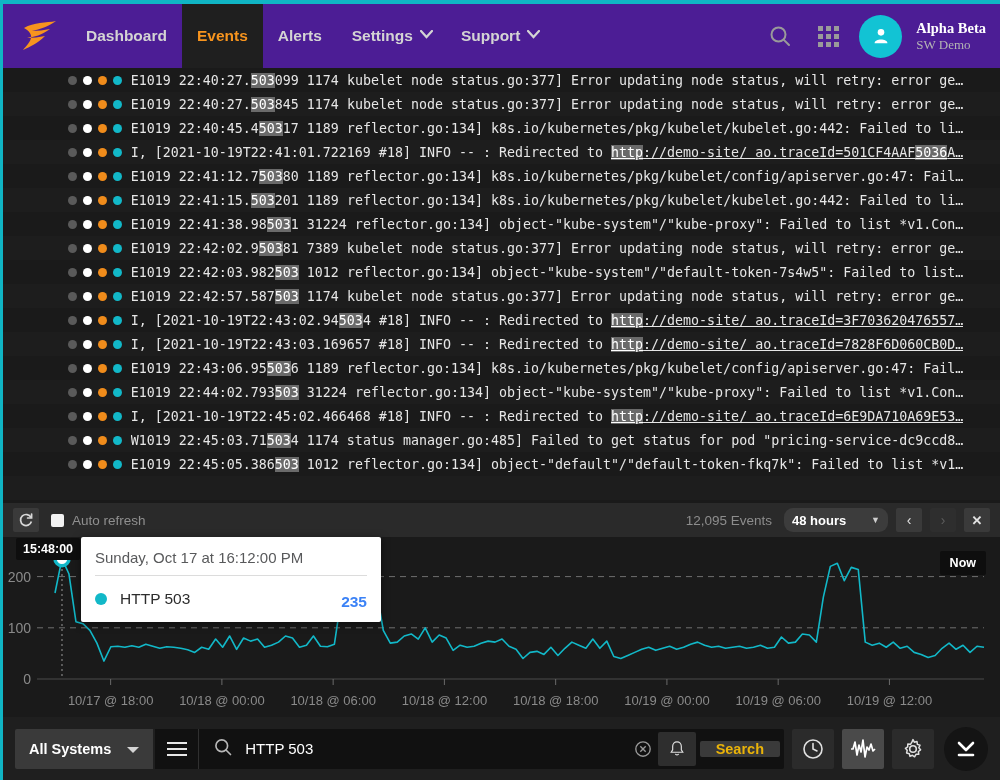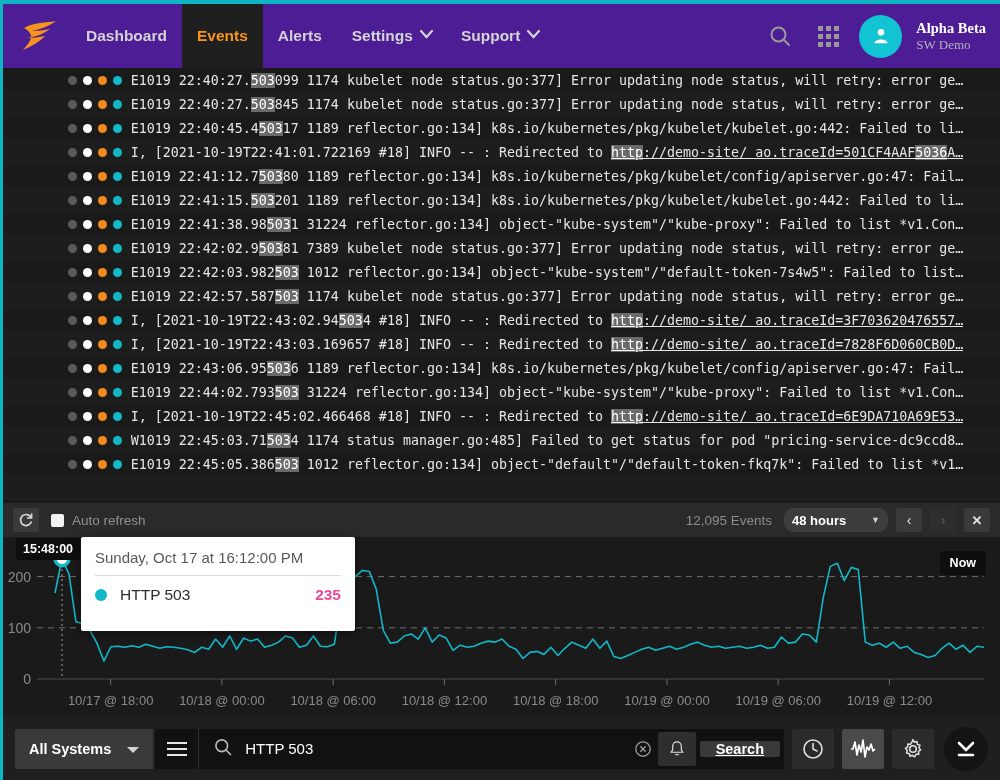"Sunday, Oct 17 at 16:12:00" .tooltip { padding: 12px 14px 27px 14px -> 12px 14px 11px 14px; width: 274px -> 300px }
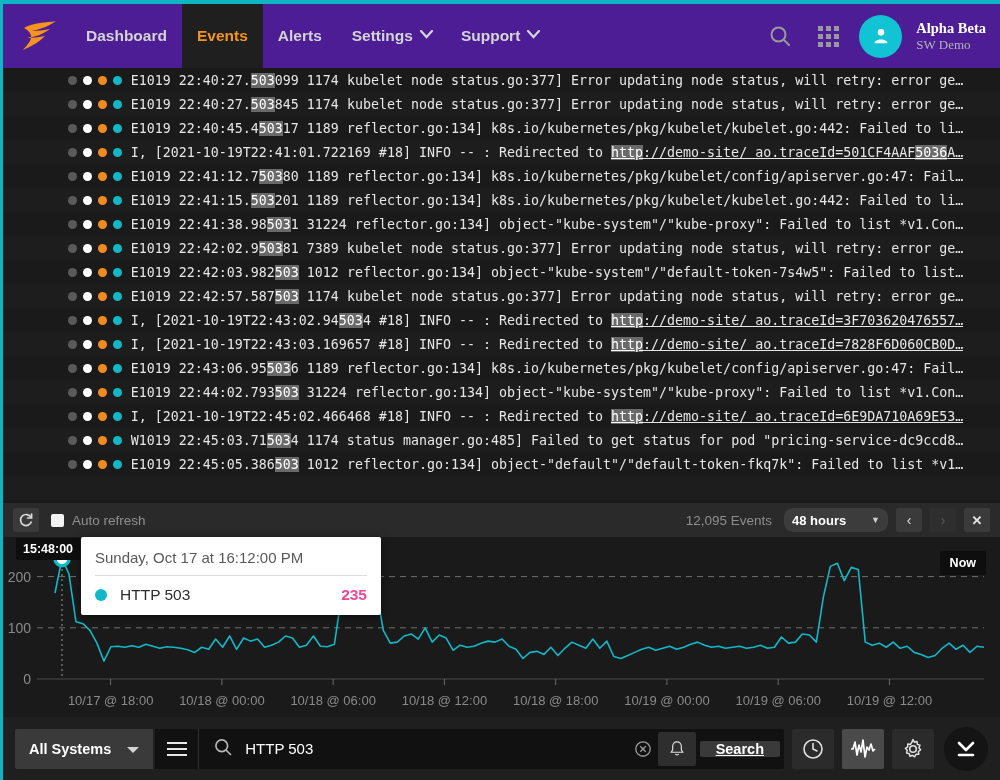"235" .tt-value { color: #ec4899 -> #3b82f6; margin-top: none -> 7px }
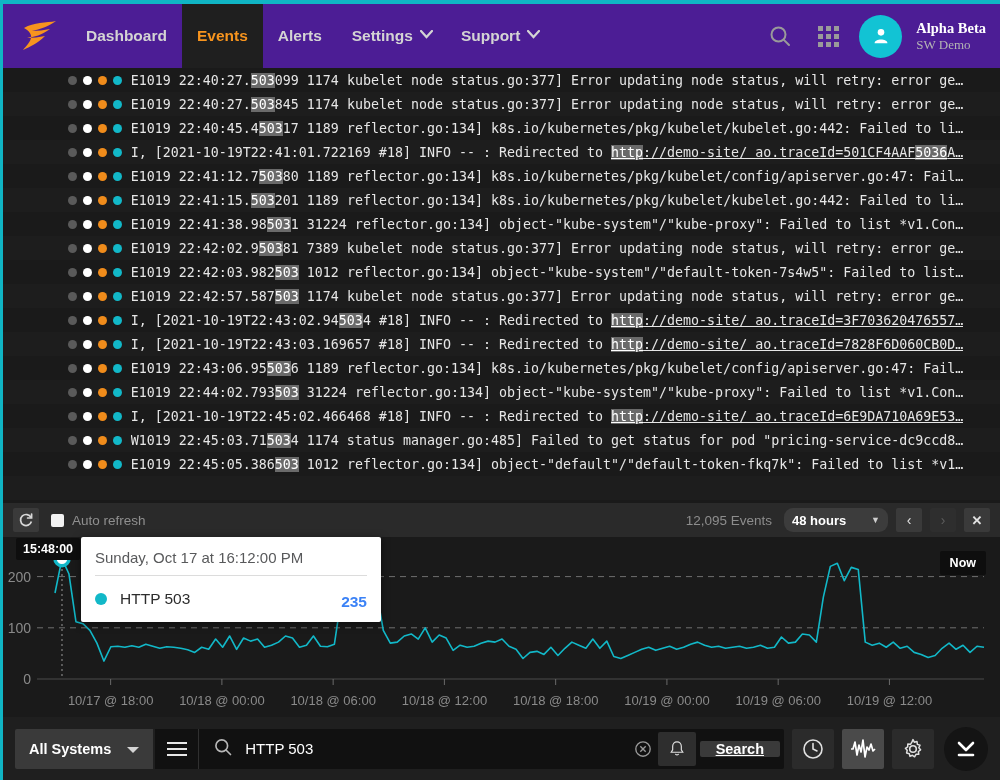"Search" .search-btn { color: #ffffff -> #eab308; text-decoration: underline -> none }
